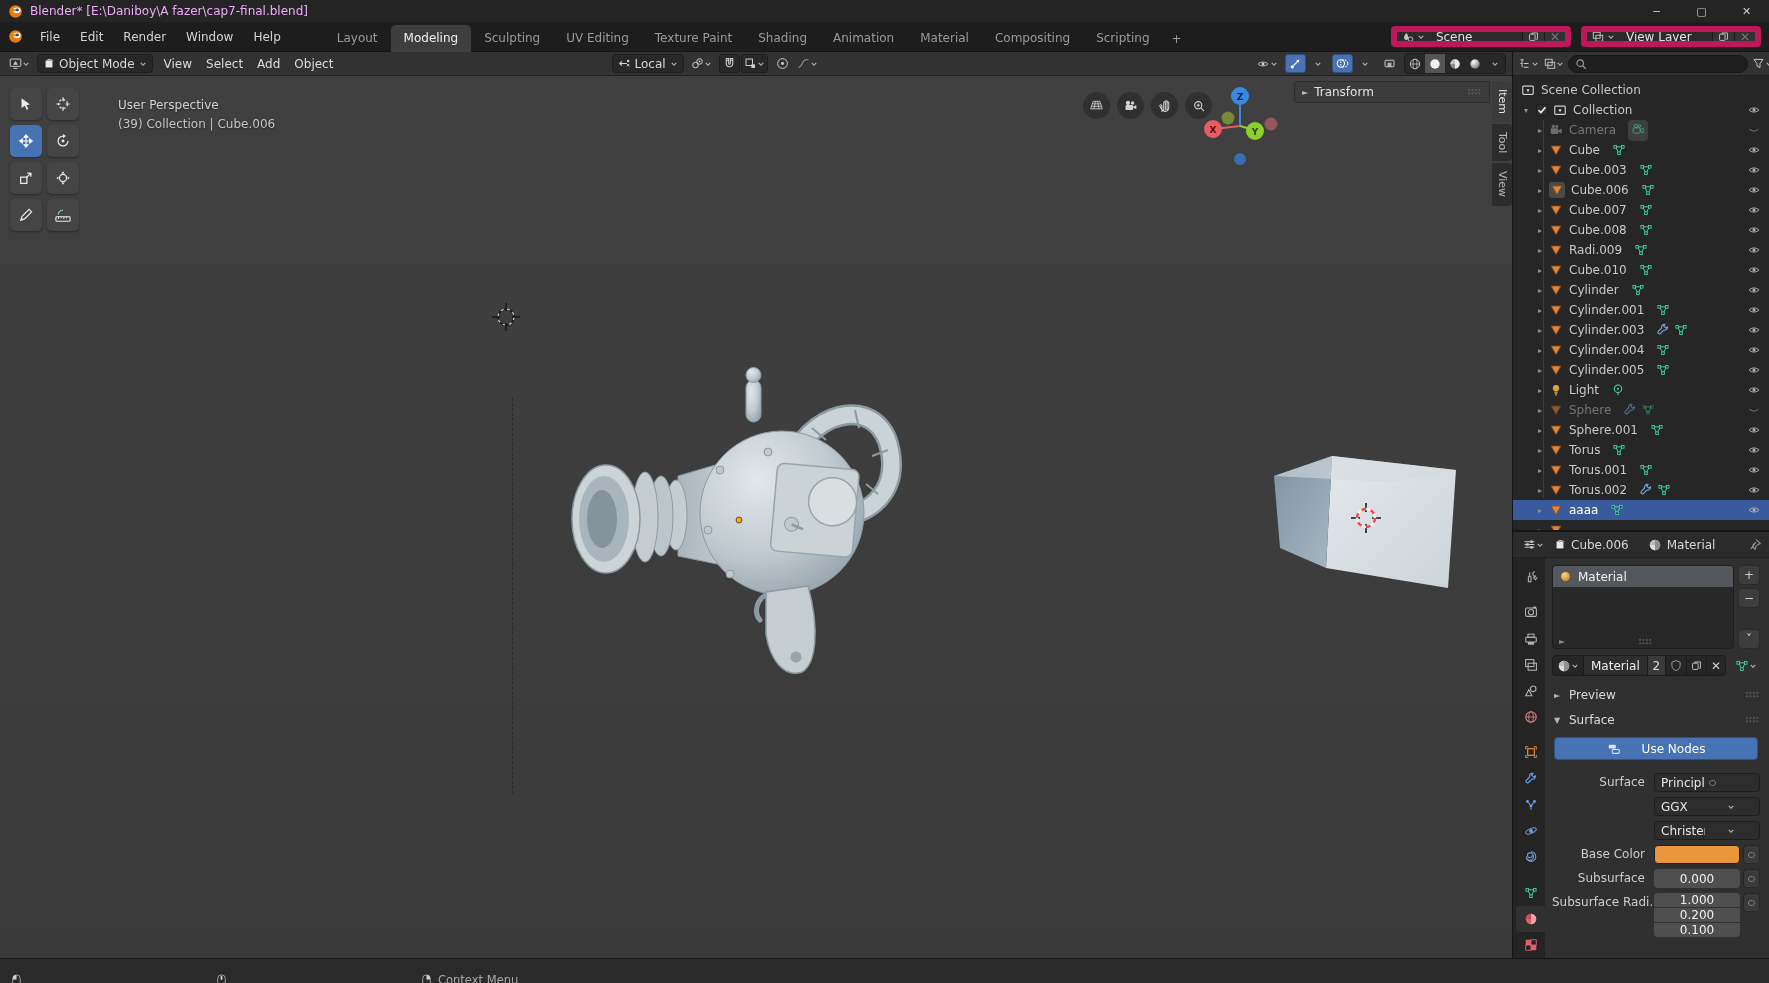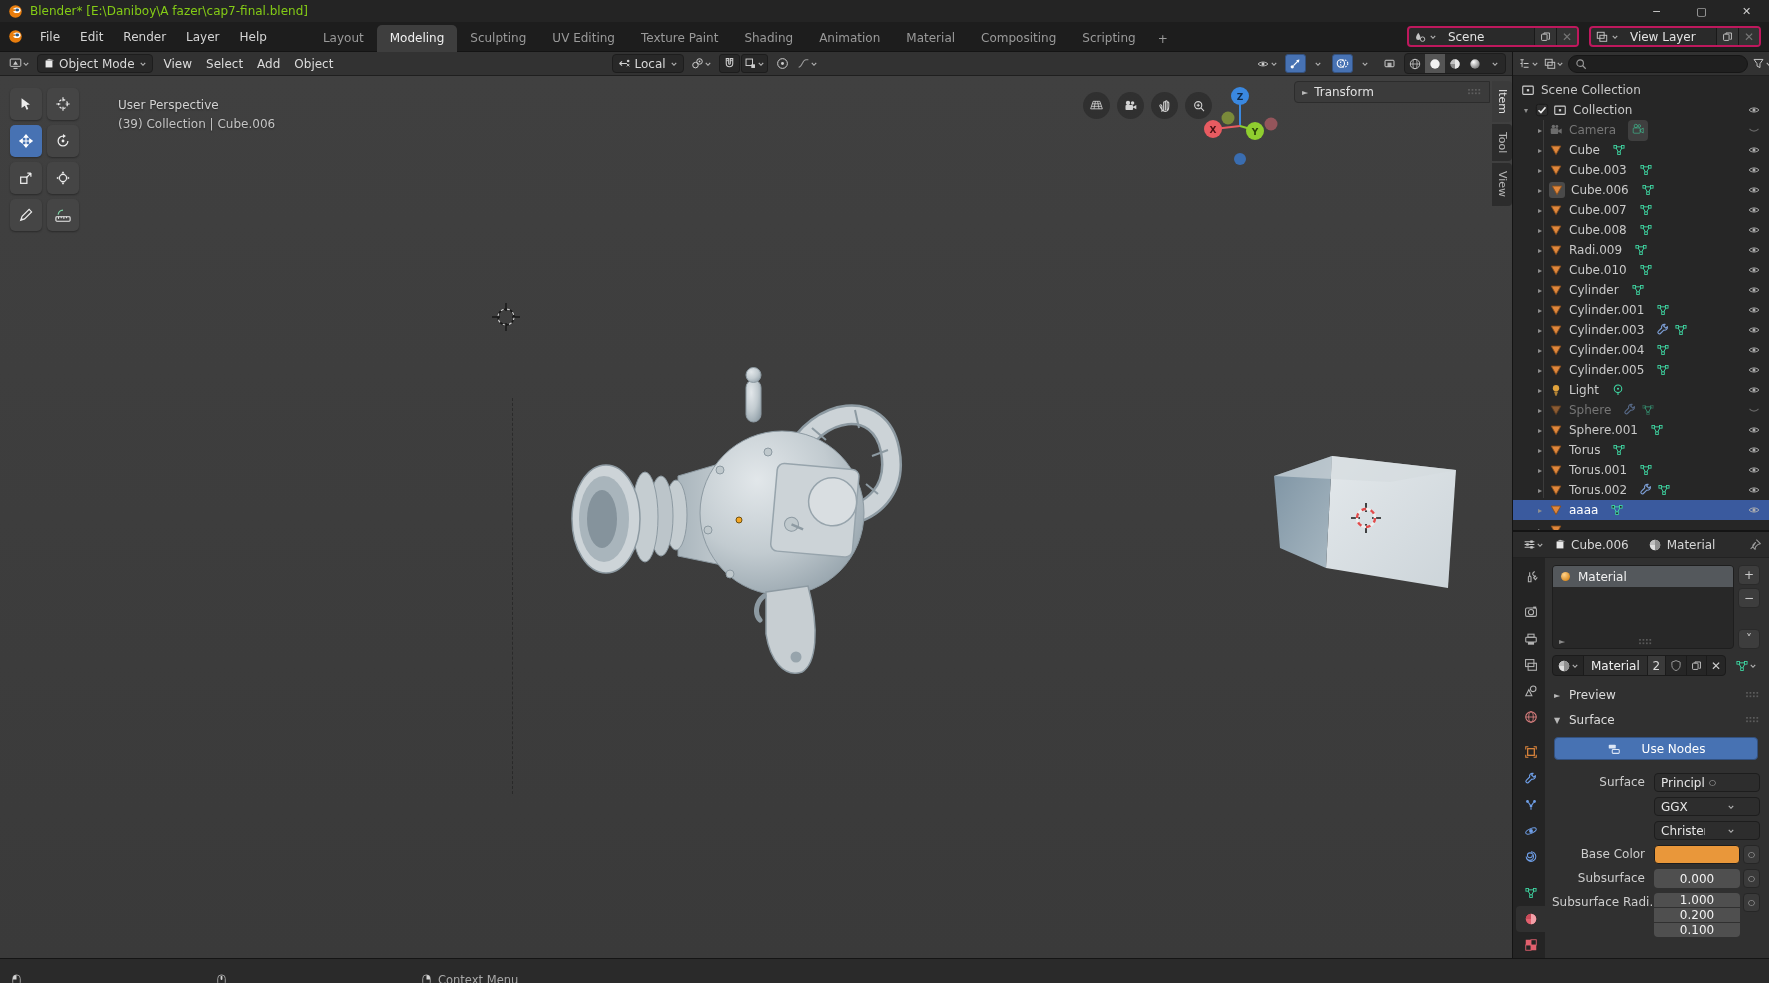"Blender* [E:\Daniboy\A" .titlebar .ttl { color: #84cc16 -> #f0abfc }
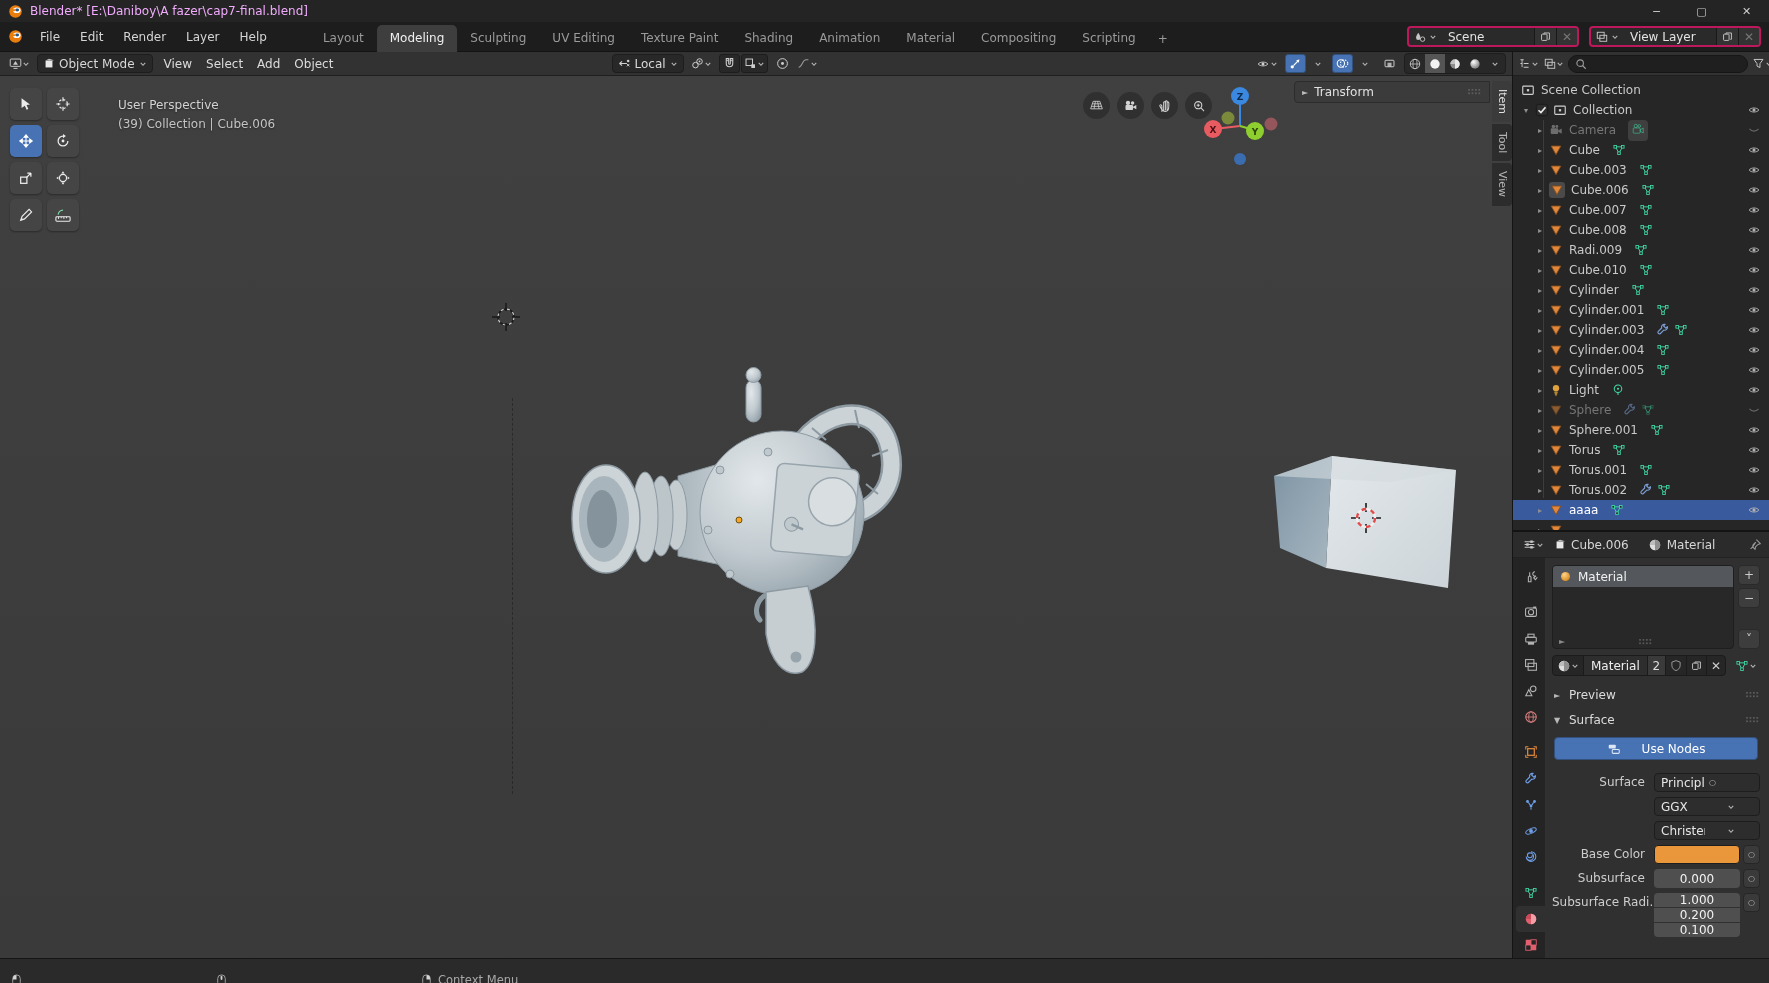"Layer" span.menu-item { text: Layer -> Window }
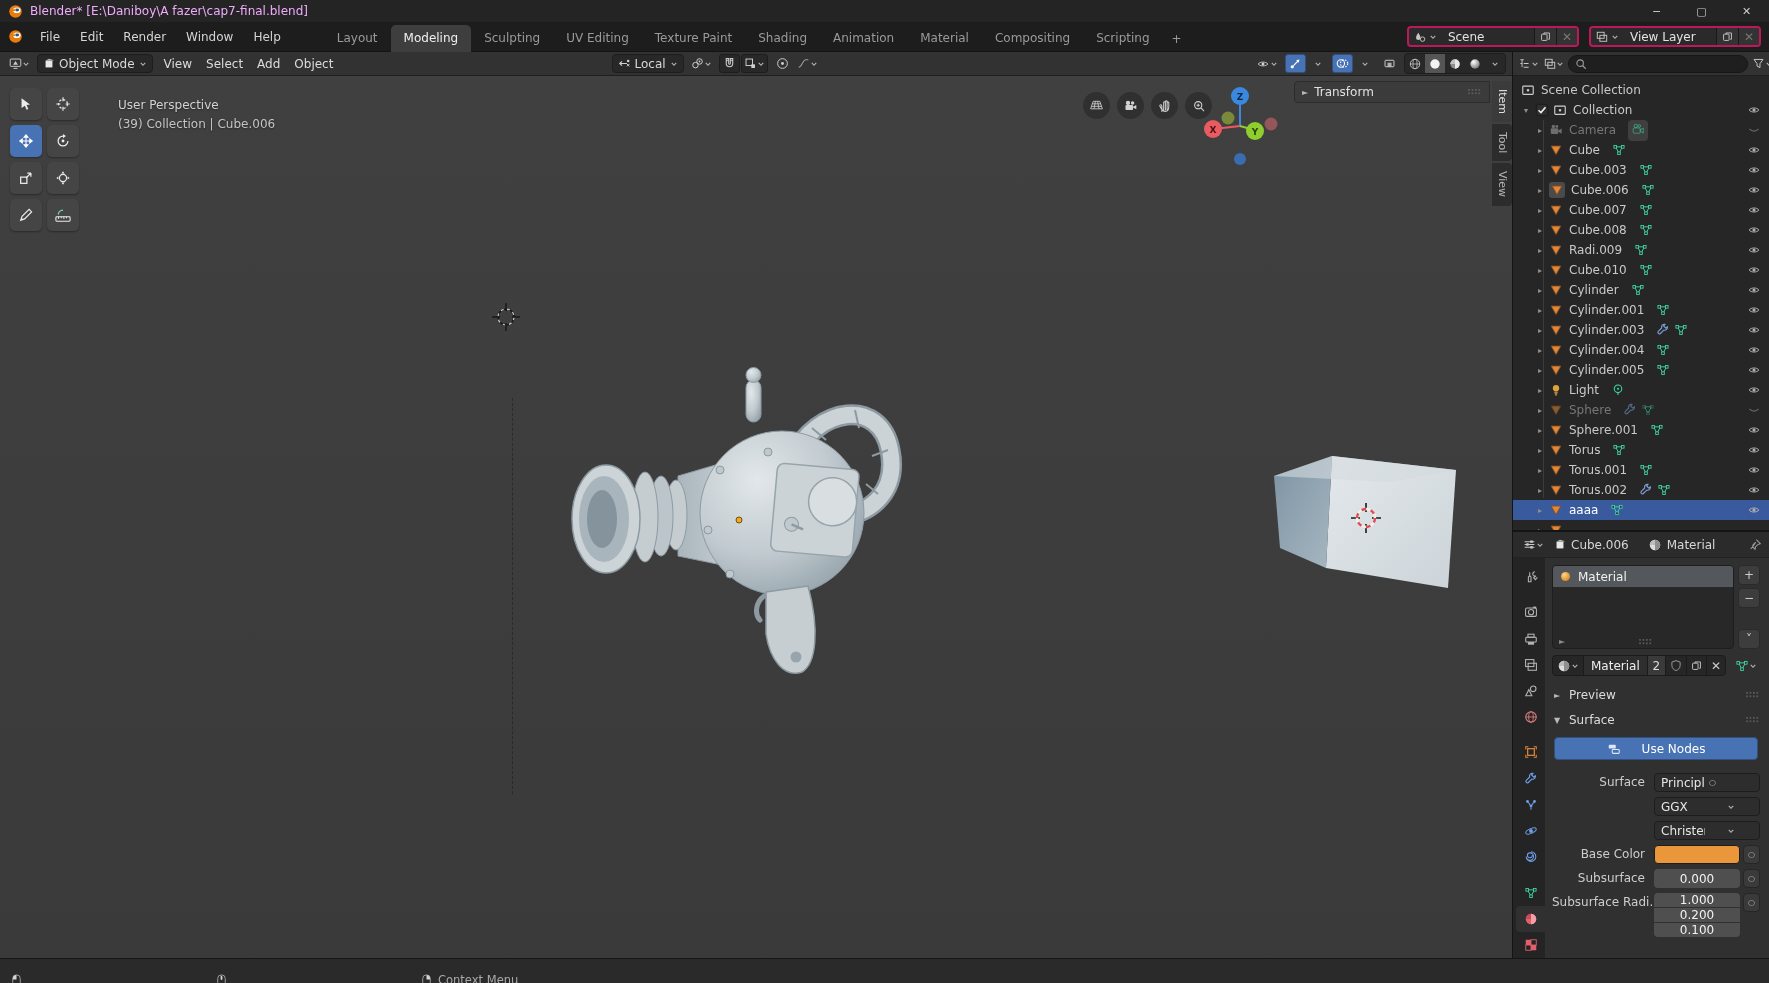"Scene" .idwidget { border: 2px solid #be185d -> 6px solid #be185d }
